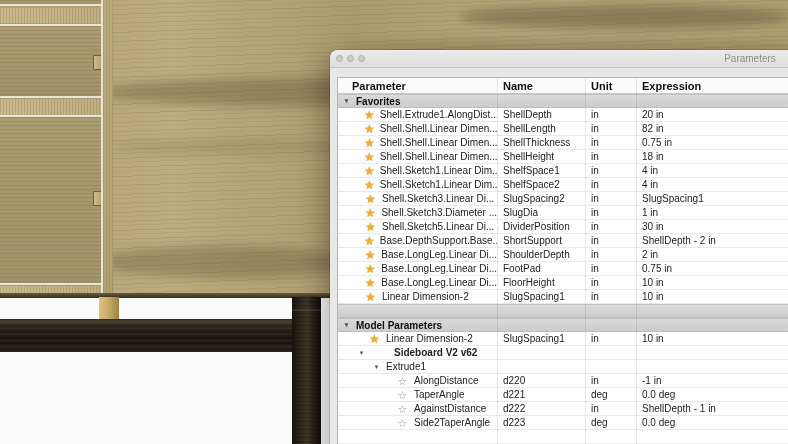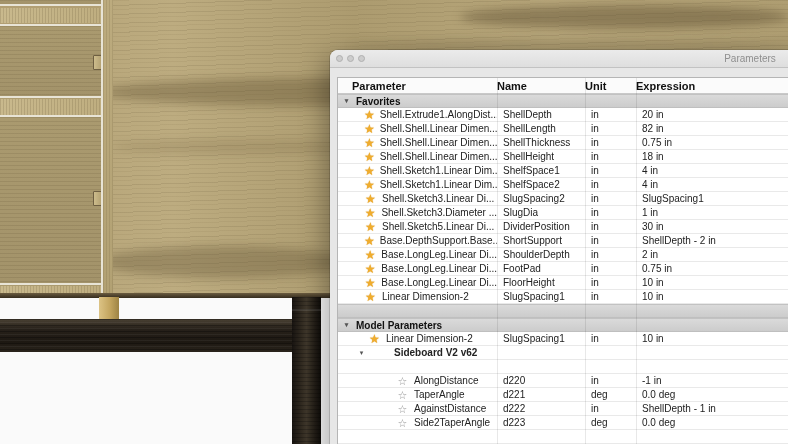"Name" .thead .cell { padding-left: none -> 6px }
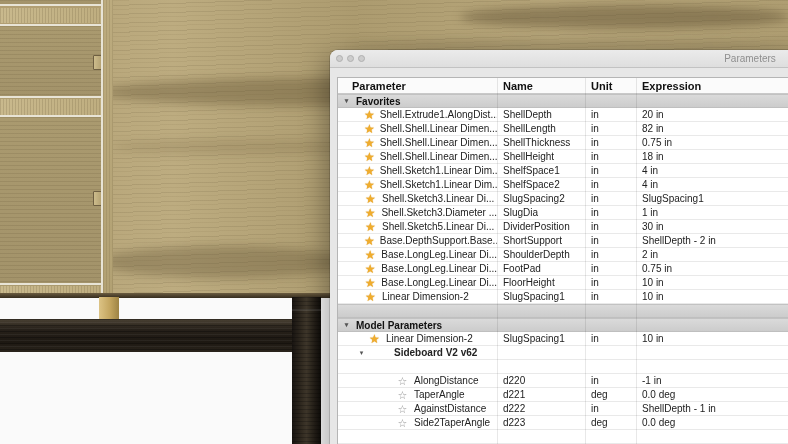"Extrude1" div.cell { html: none -> <div> <span>▾</span> <span>Extrude1</span> </div> }
